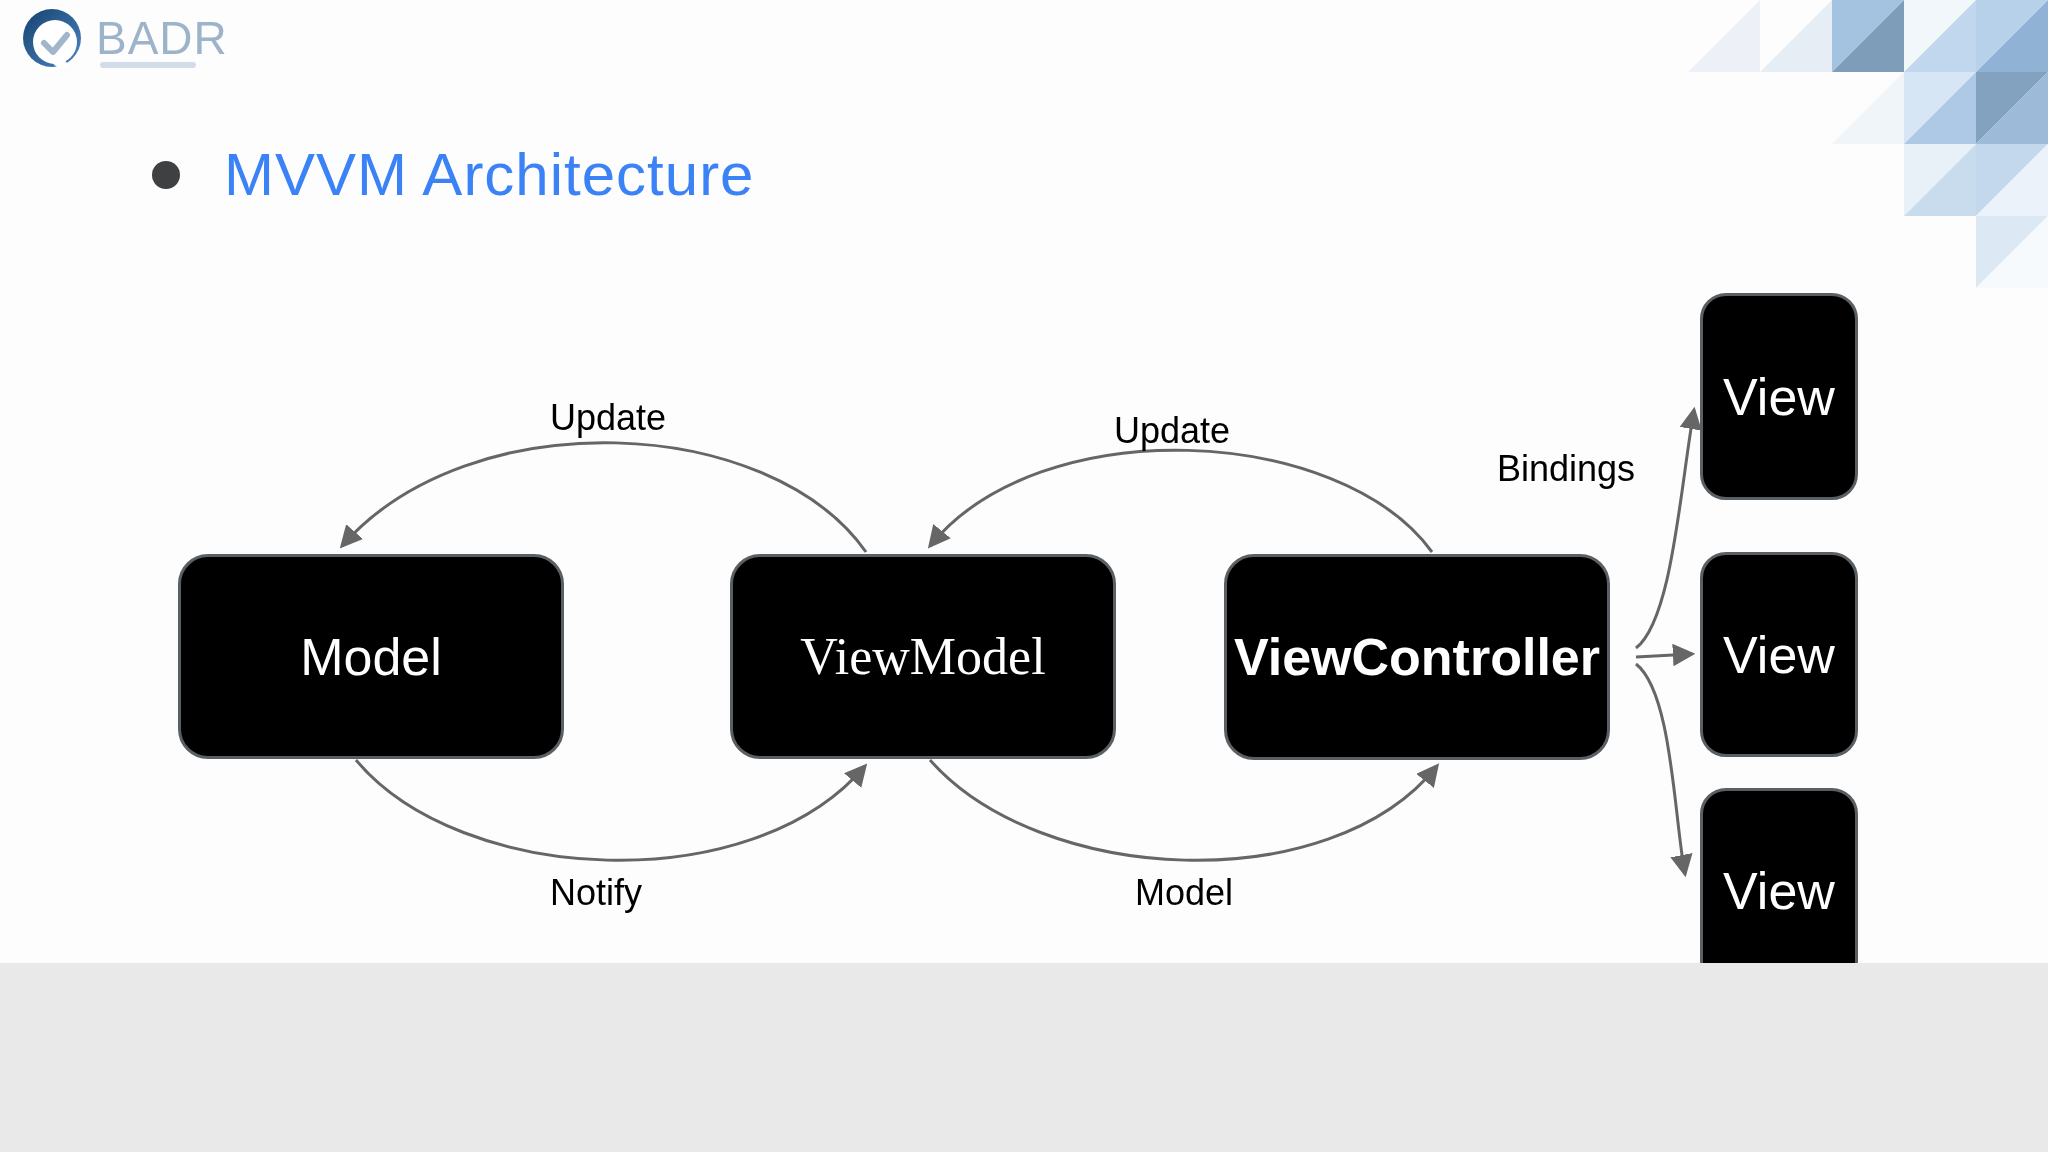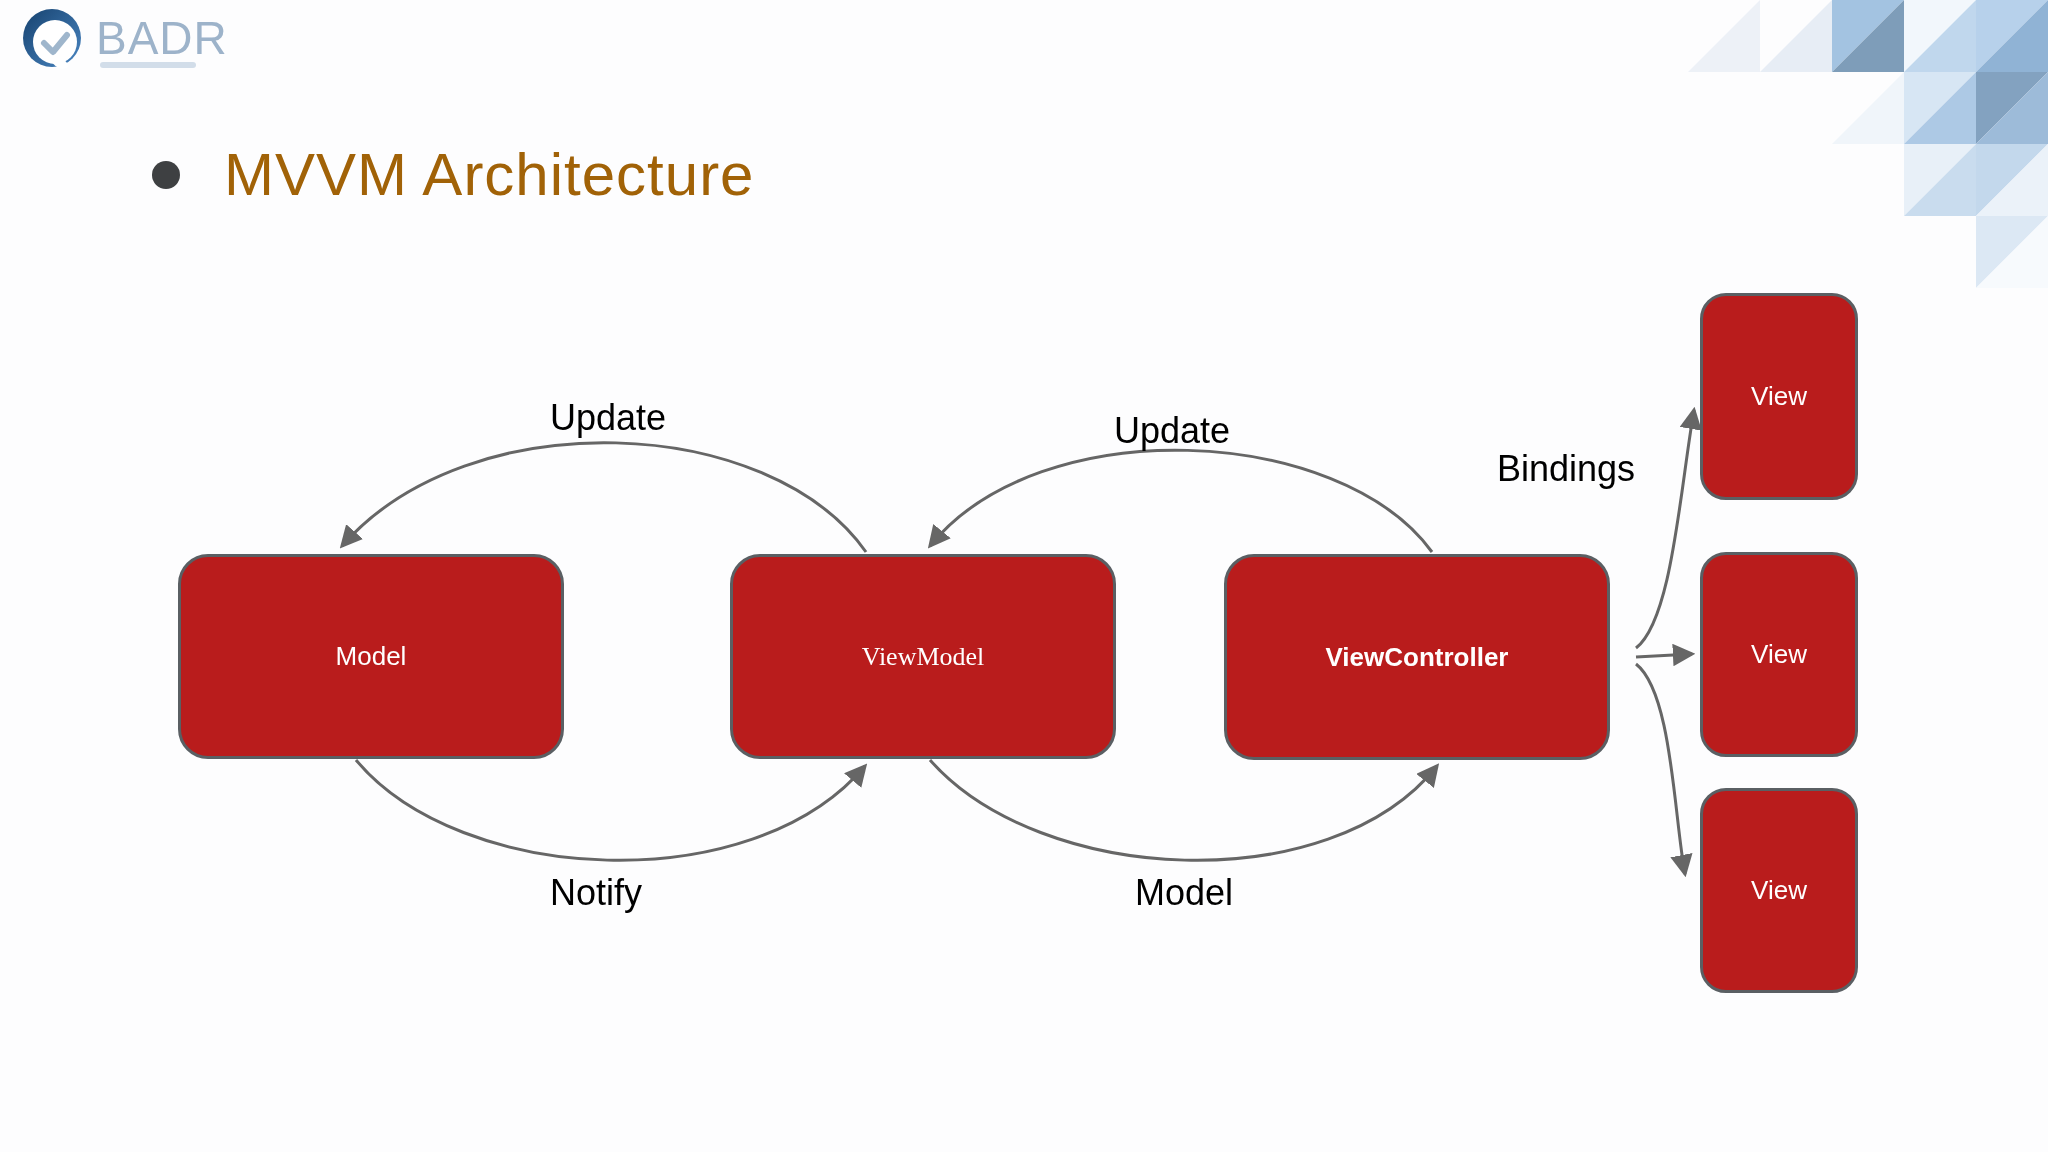"BADR" .slide { height: 1152px -> 963px }
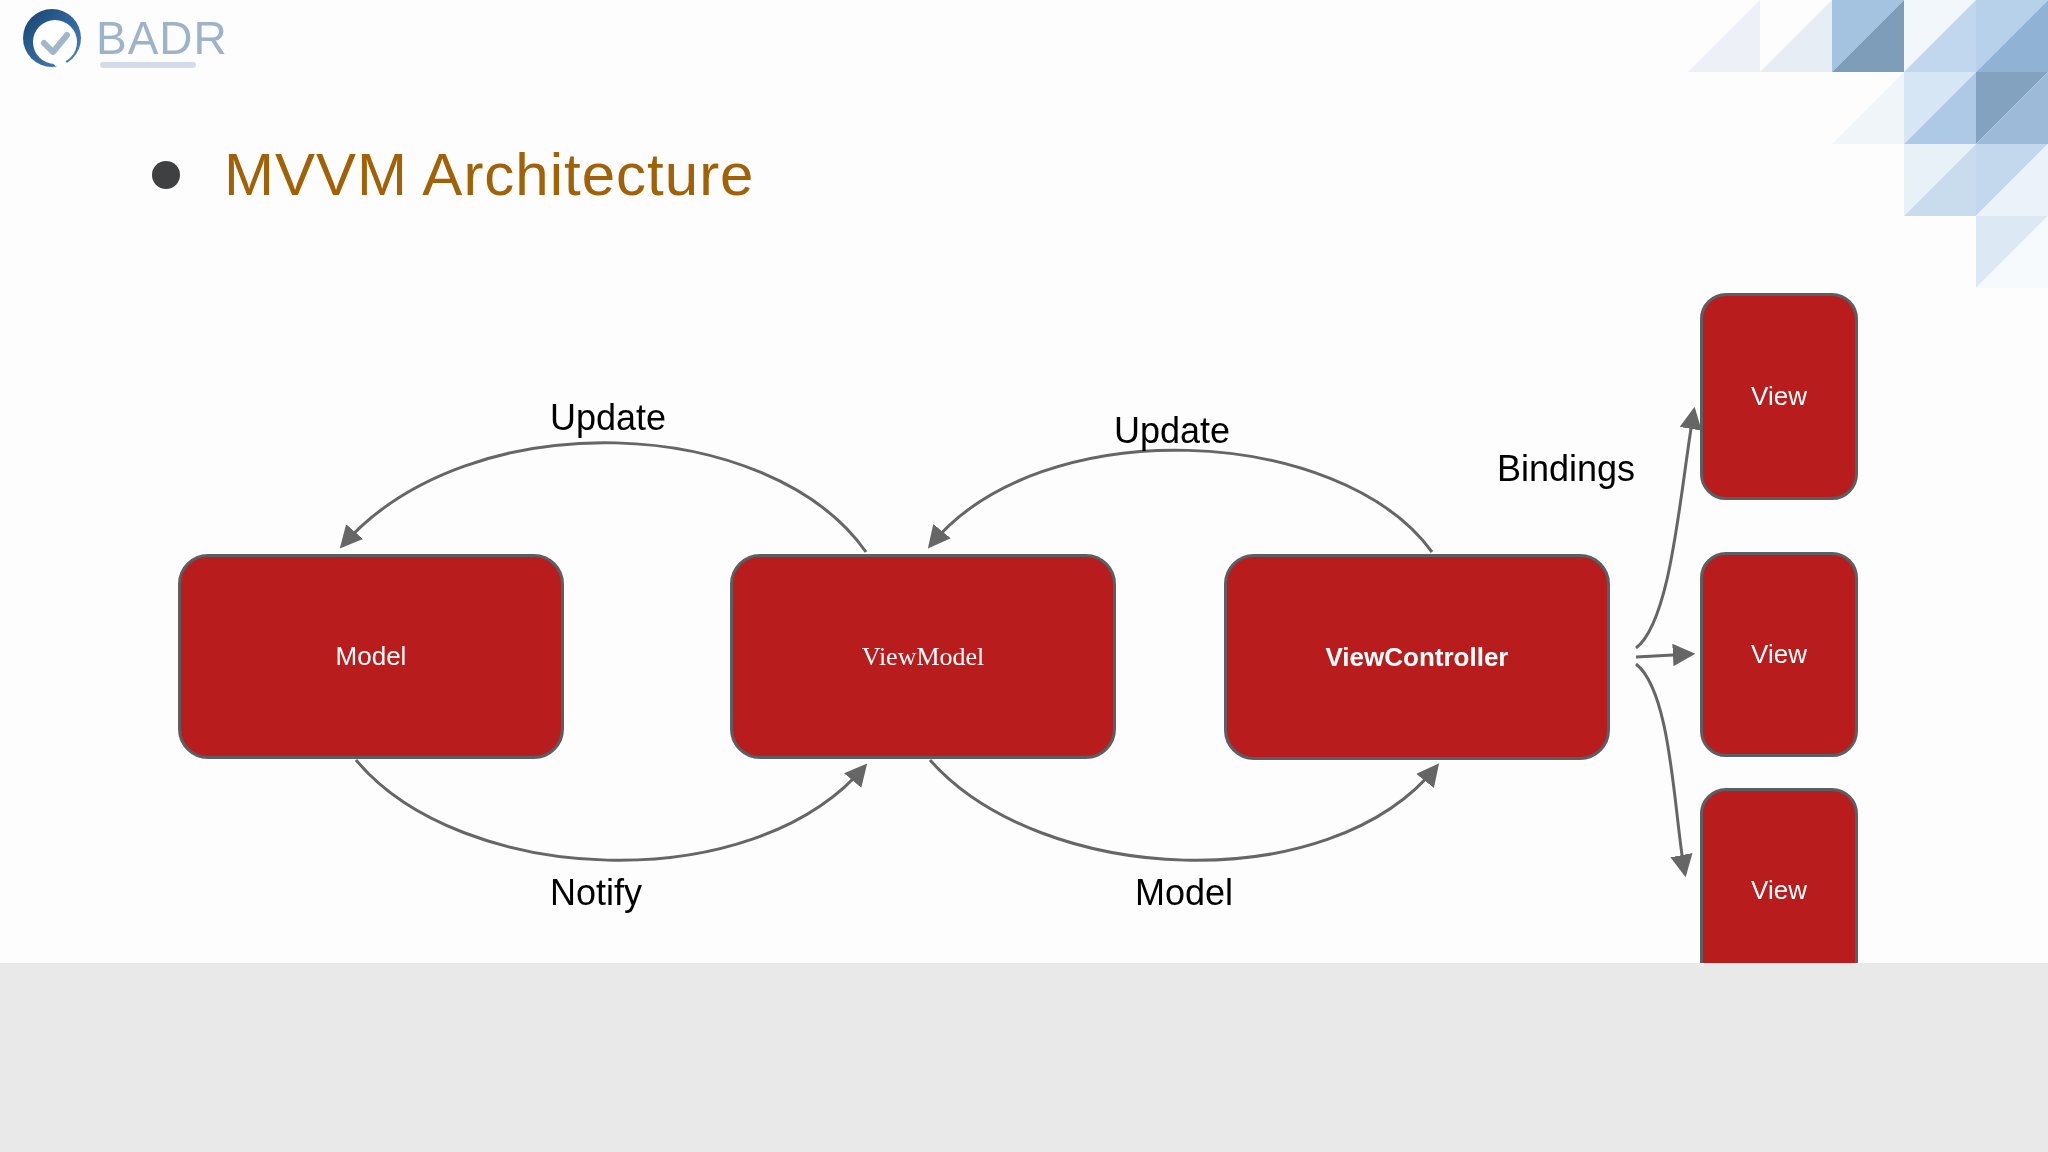"MVVM Architecture" .title-text { color: #a16207 -> #3b82f6 }
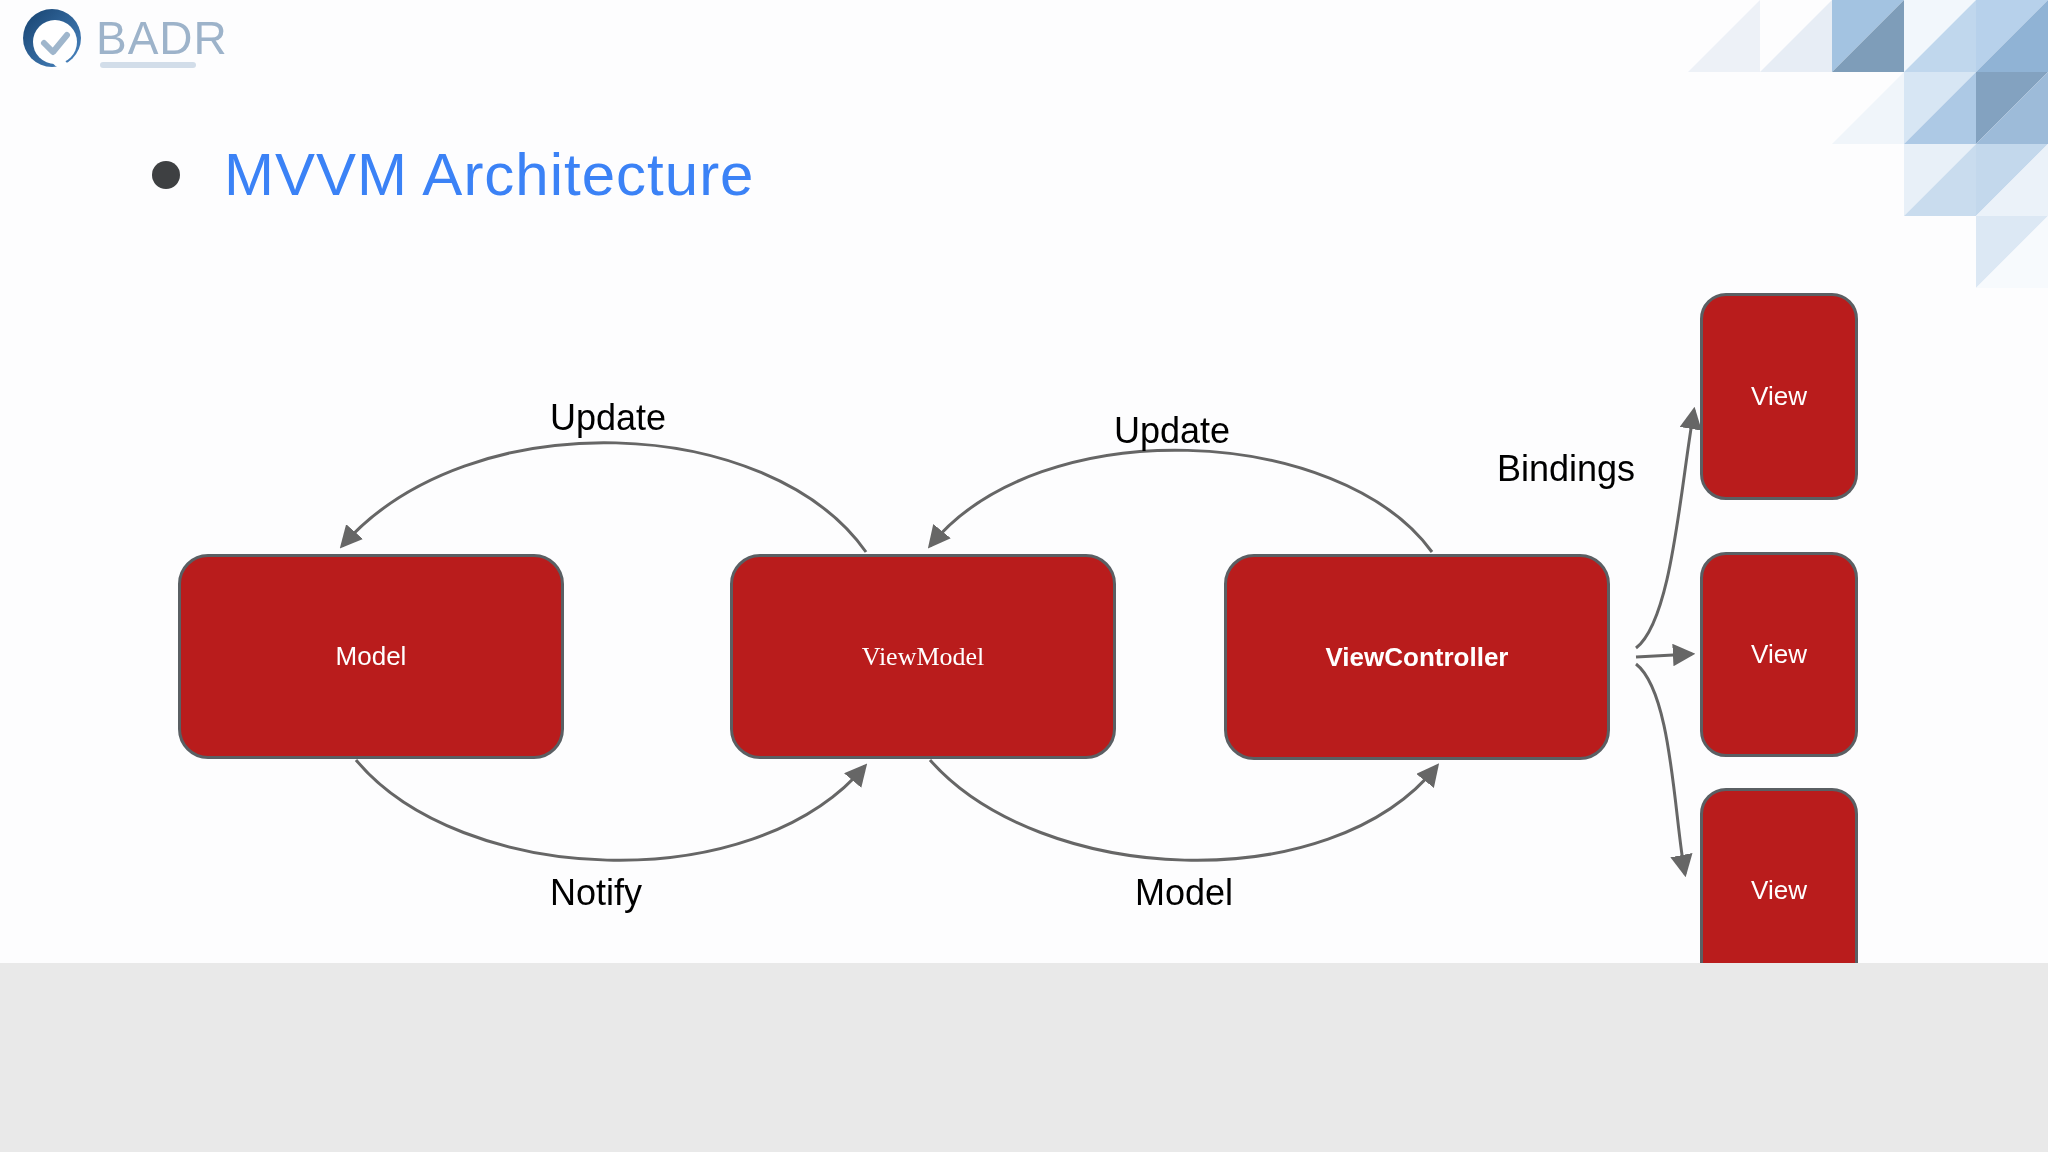"View" .node { background: #b91c1c -> #000000; font-size: 26px -> 52px }
